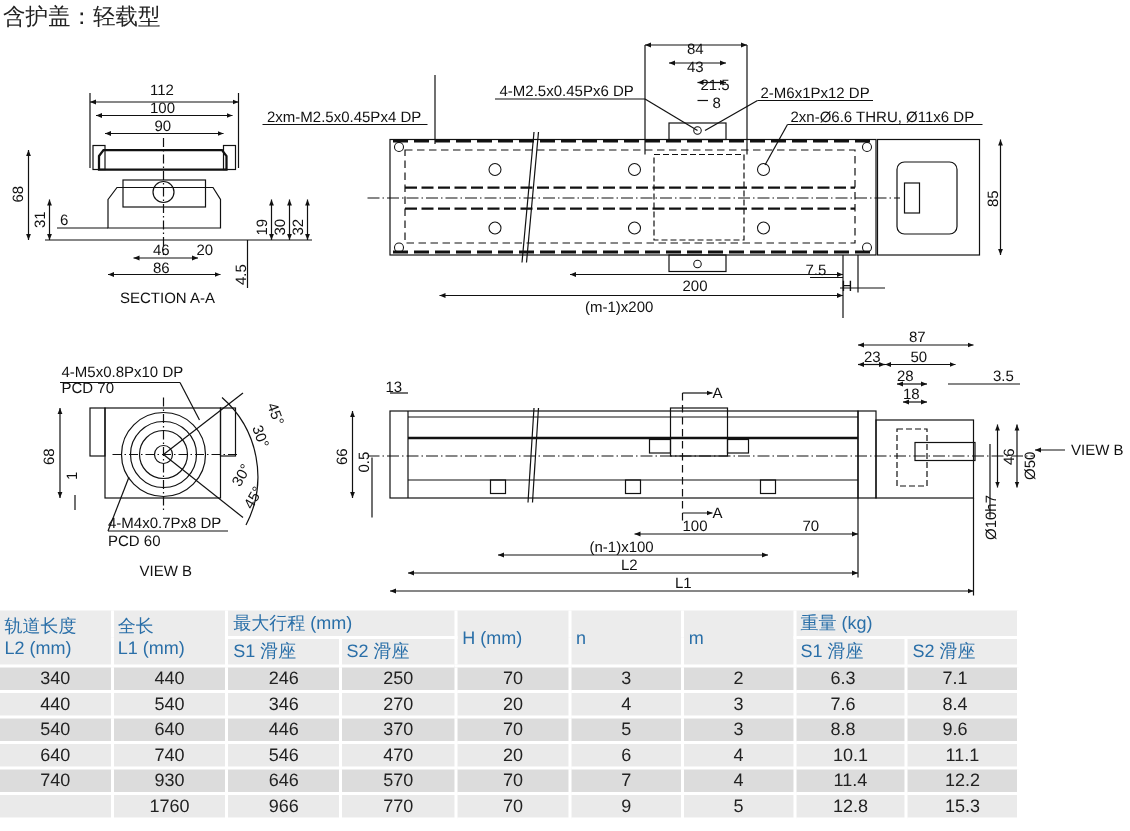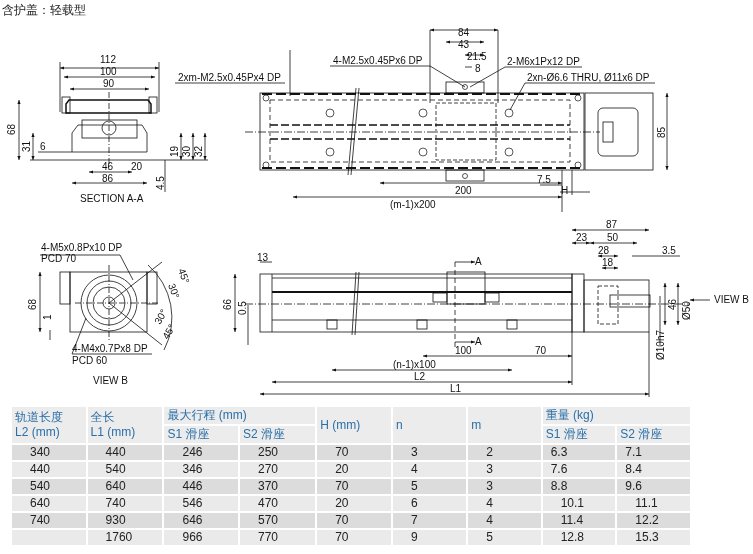"含护盖：轻载型" .title { font-size: 12px -> 15px }
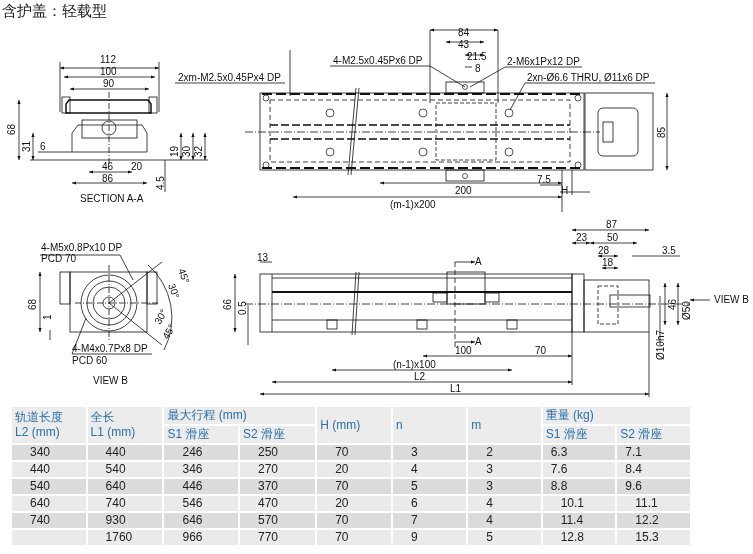"轨道长度" .tbl { left: 12px -> 0 }
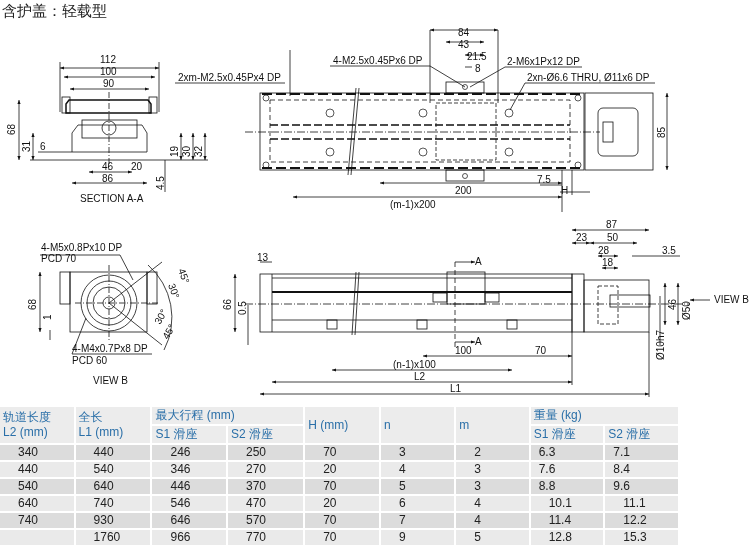"340" .tbl td { text-align: none -> center }
